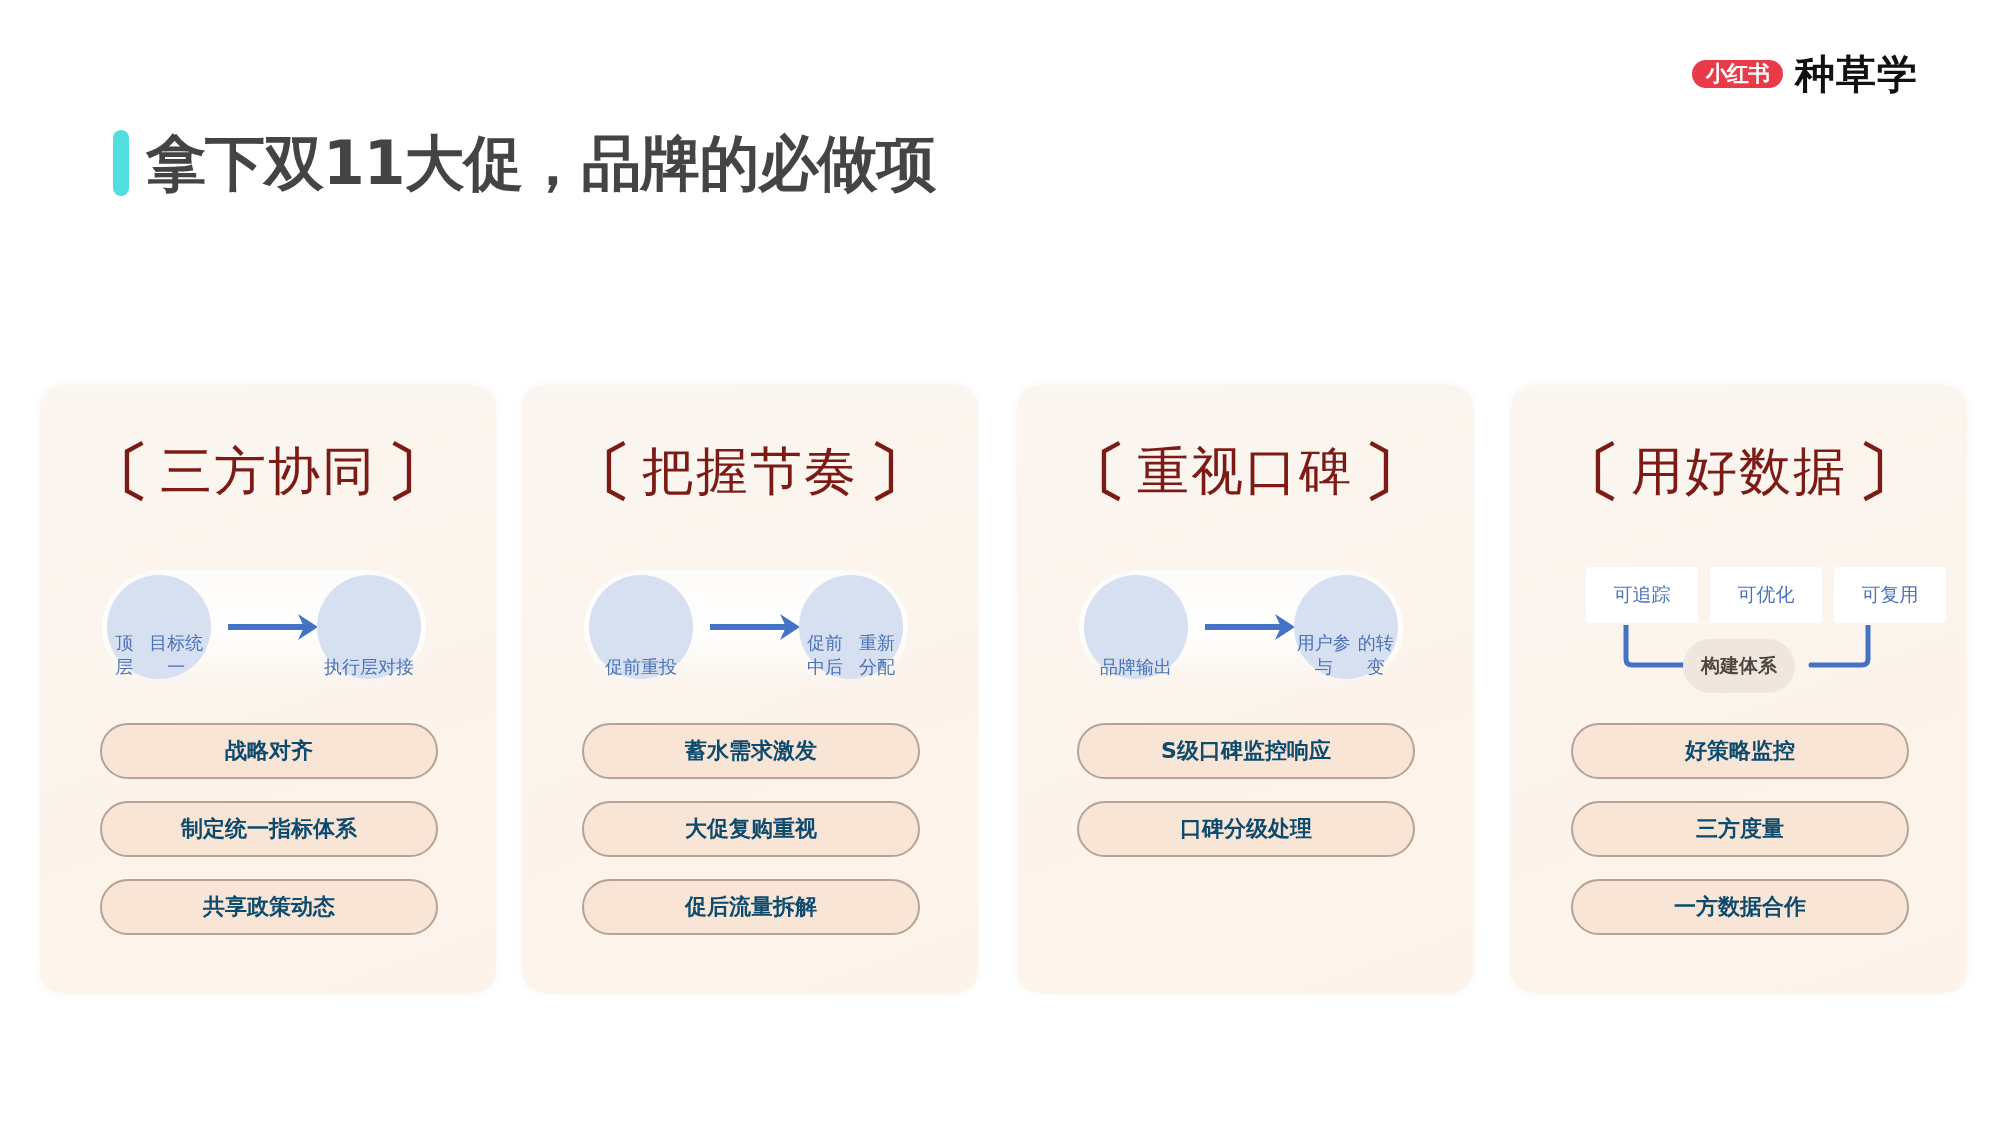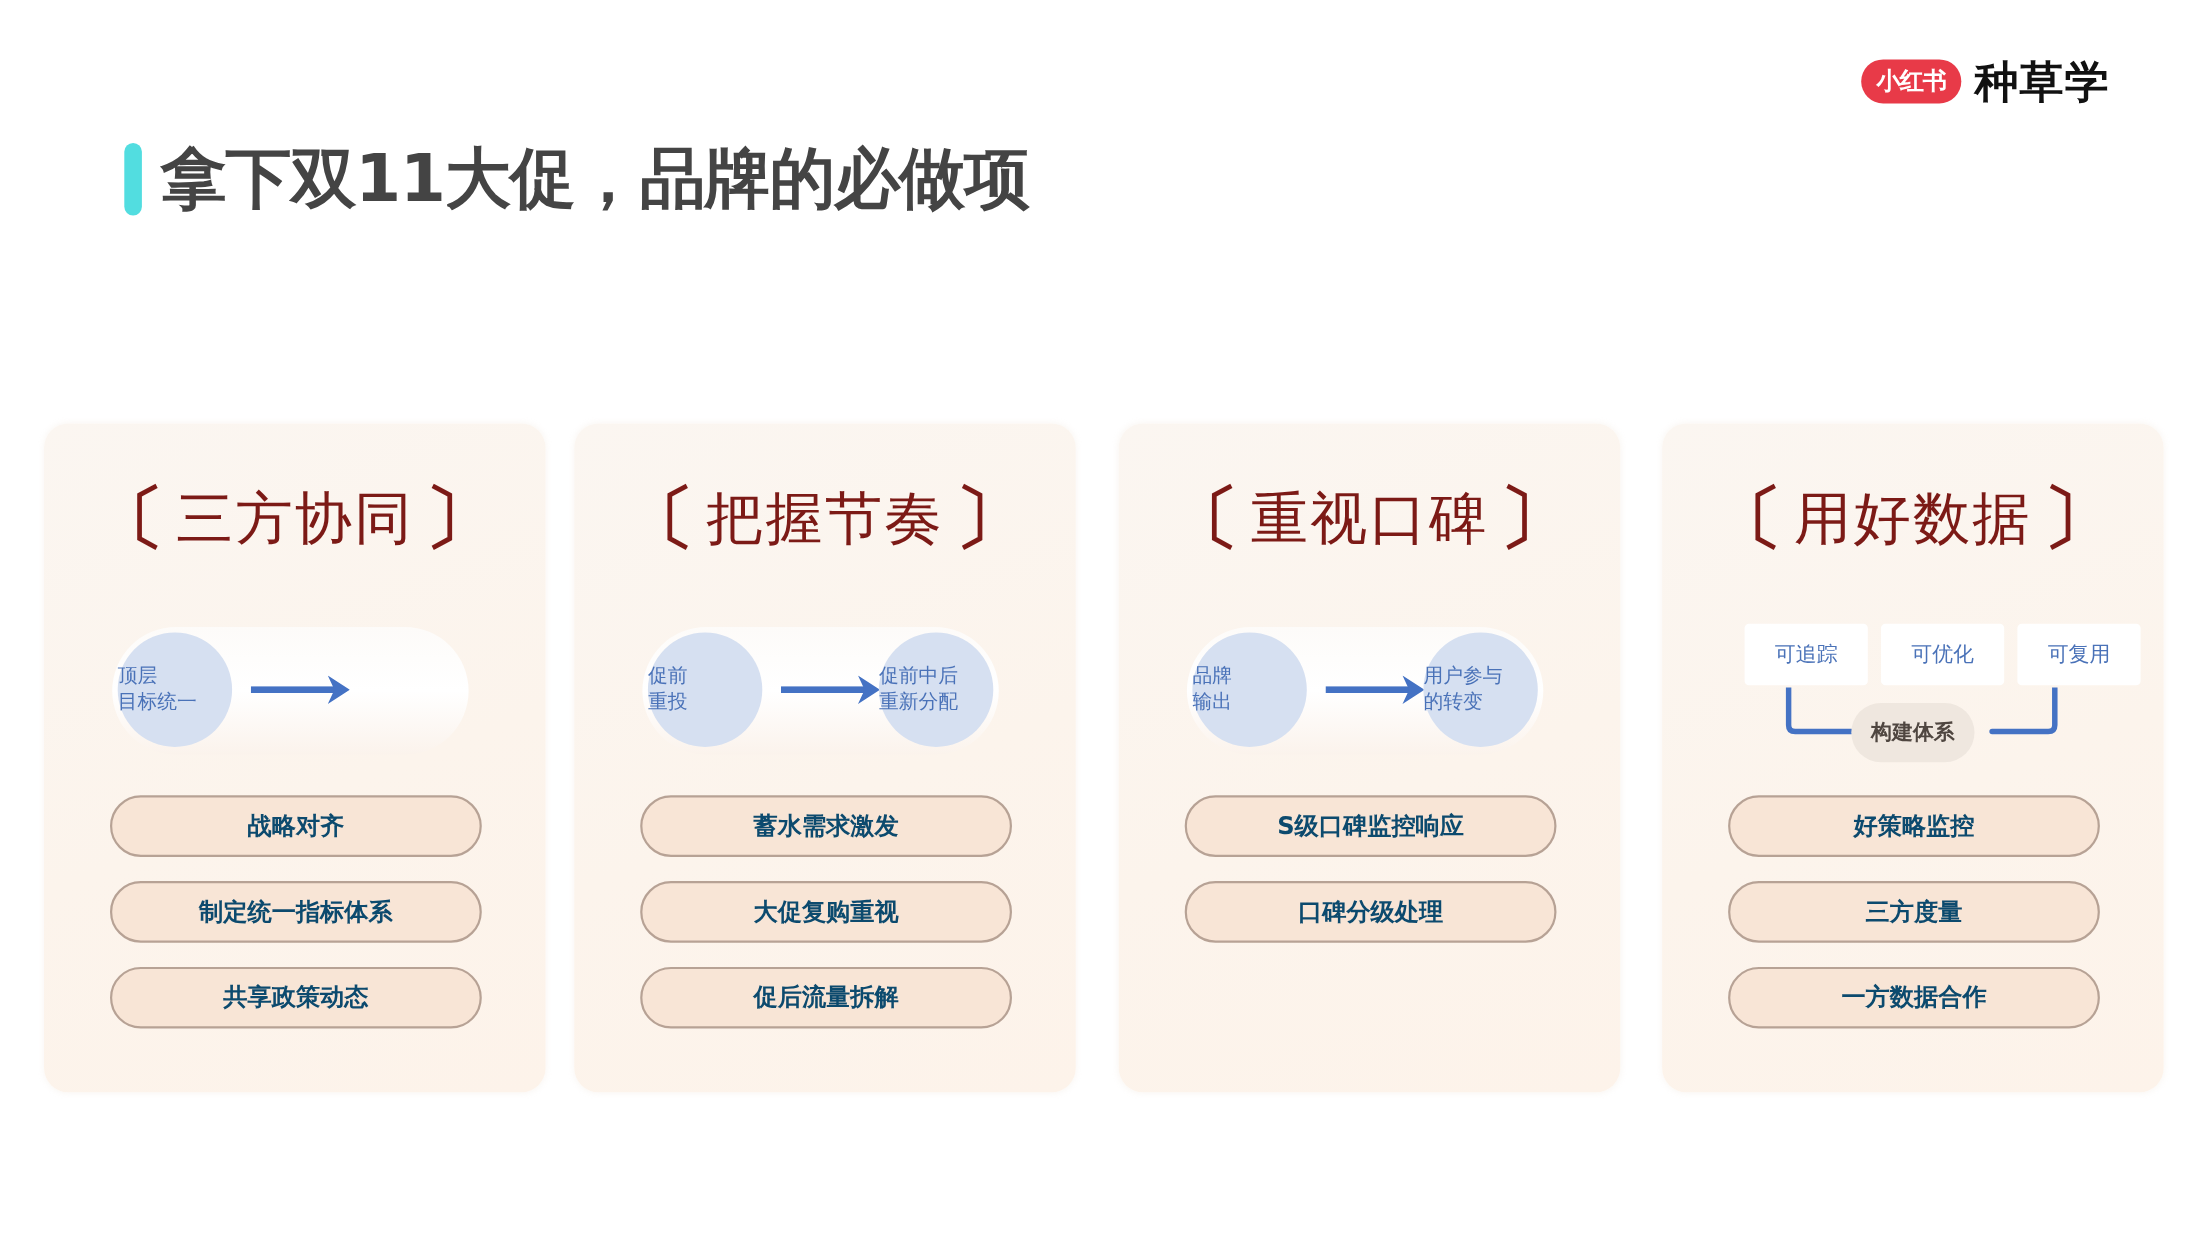"小红书" .logo-badge { height: 40px -> 28px }
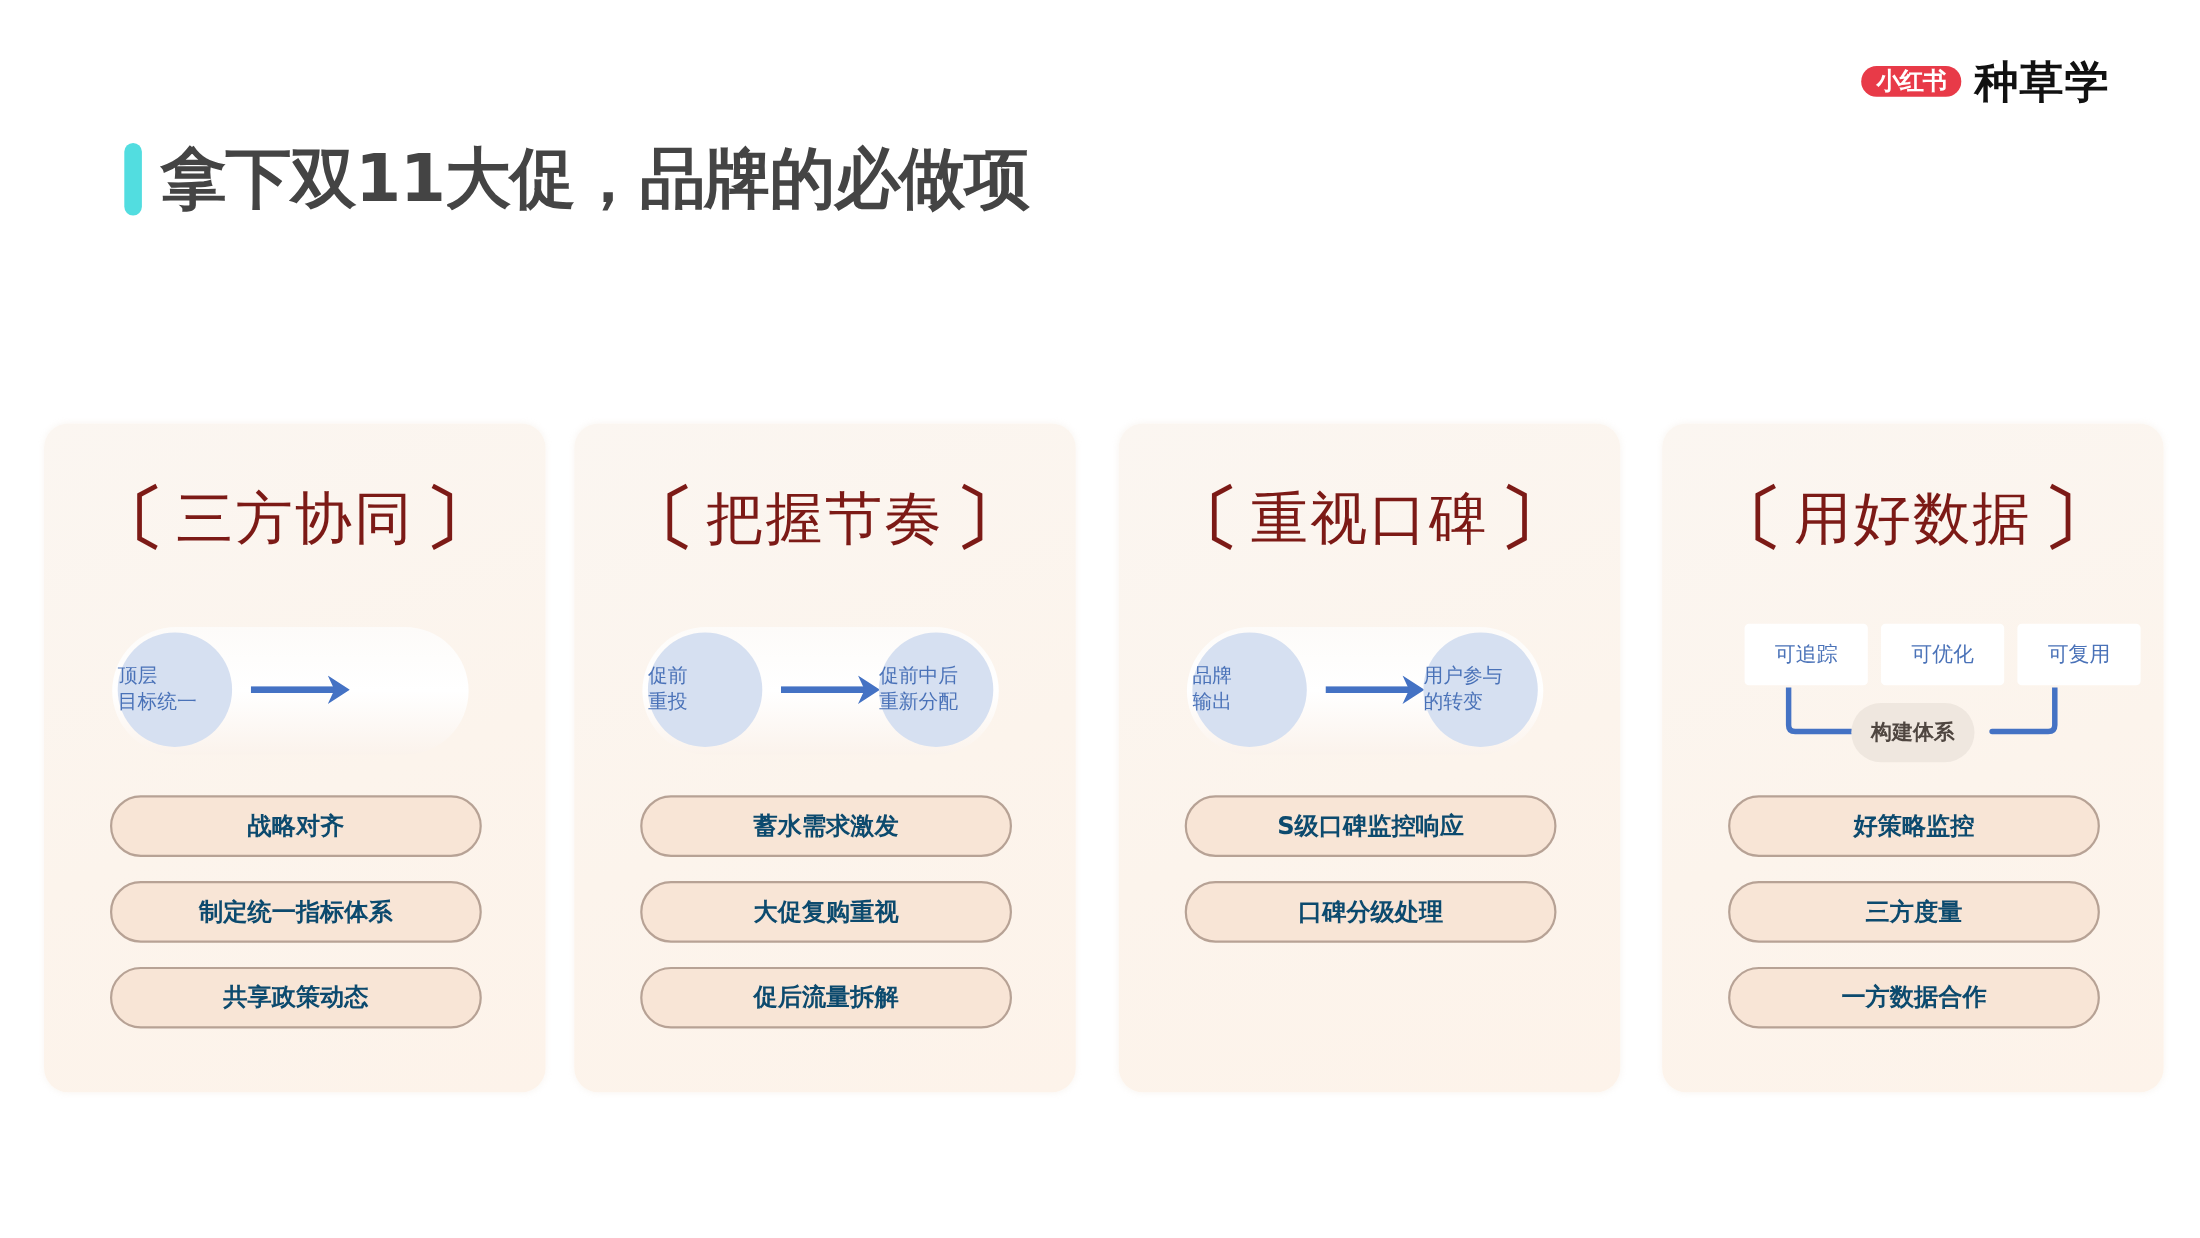"顶层" .circle { align-items: flex-start -> flex-end; flex-direction: column -> row }
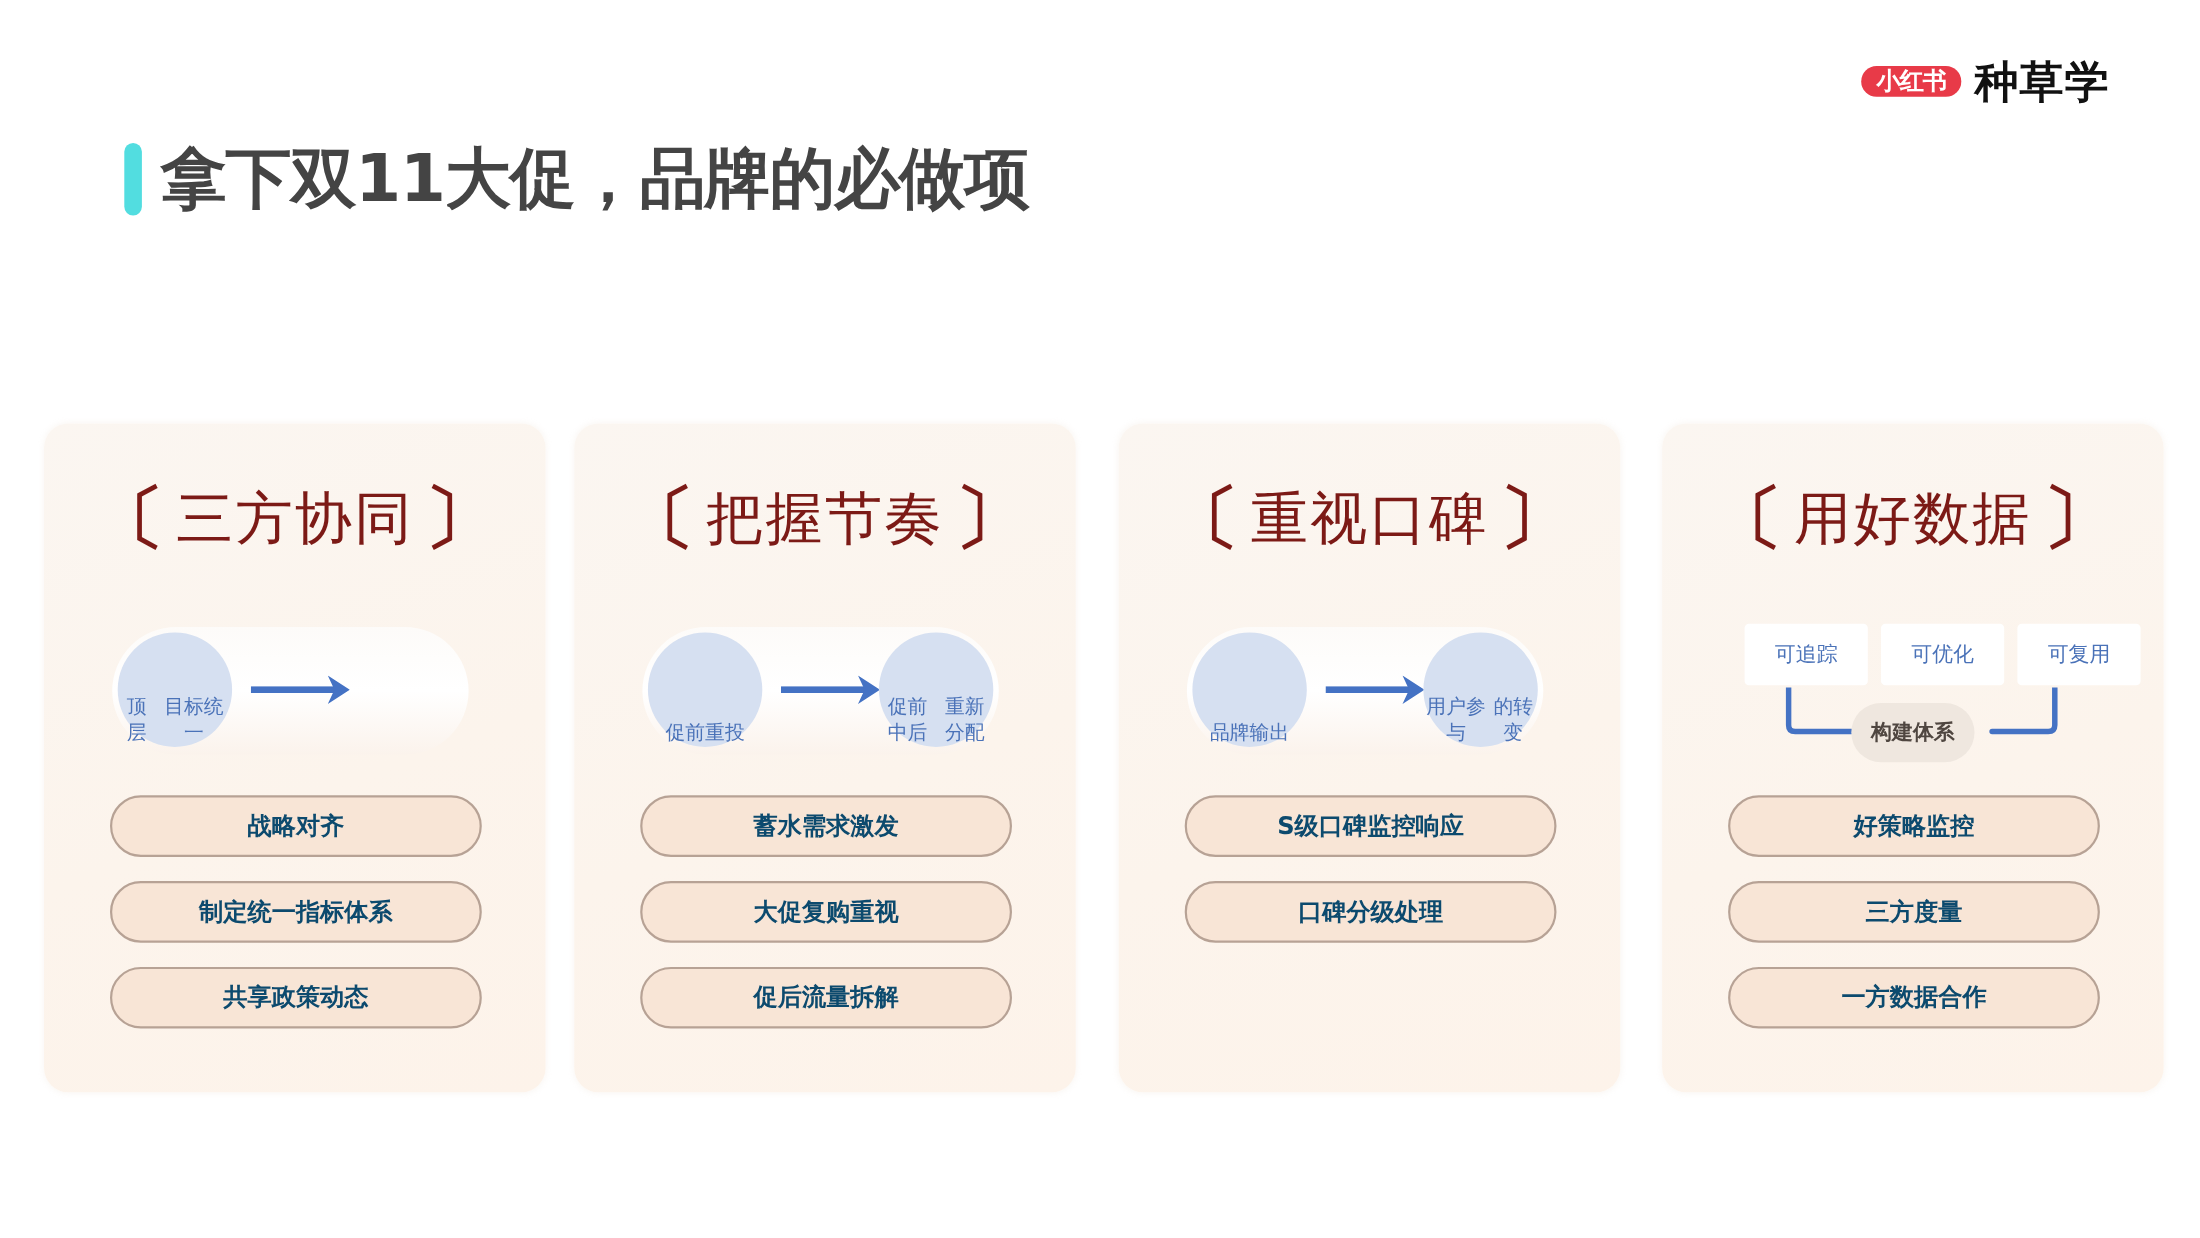"执行层" div.circle { html: none -> <div> <span>执行层</span> <span>对接</span> </div> }
